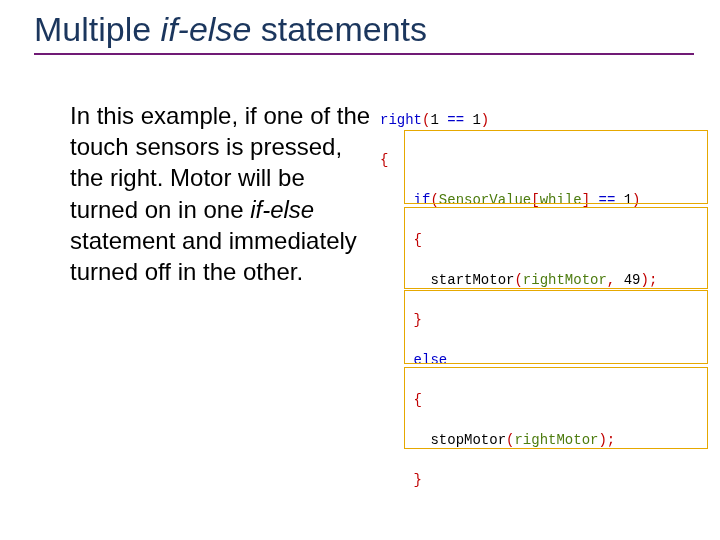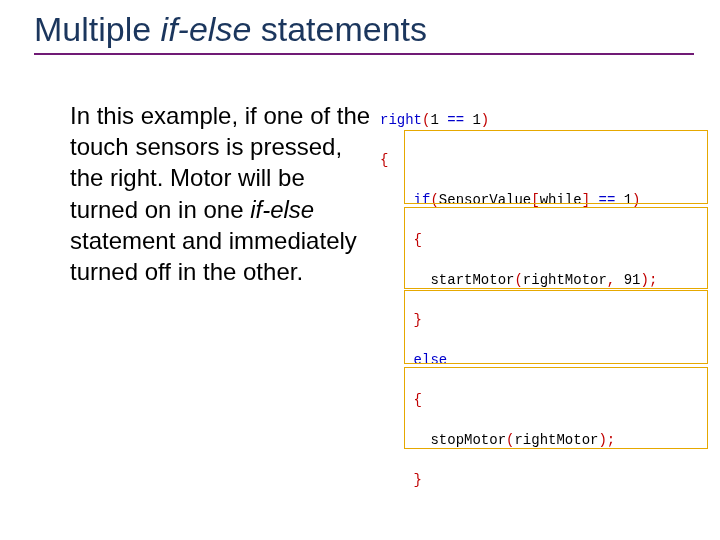"SensorValue" .code .name { color: #000000 -> #4d7c0f }
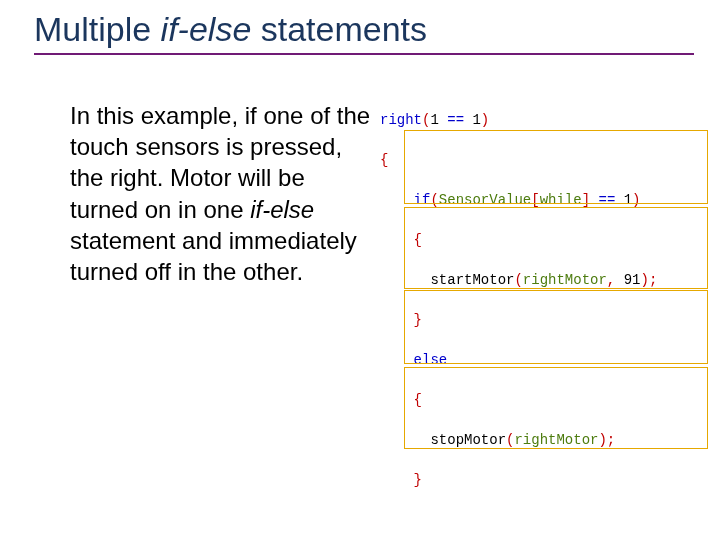"91" span { text: 91 -> 49 }
